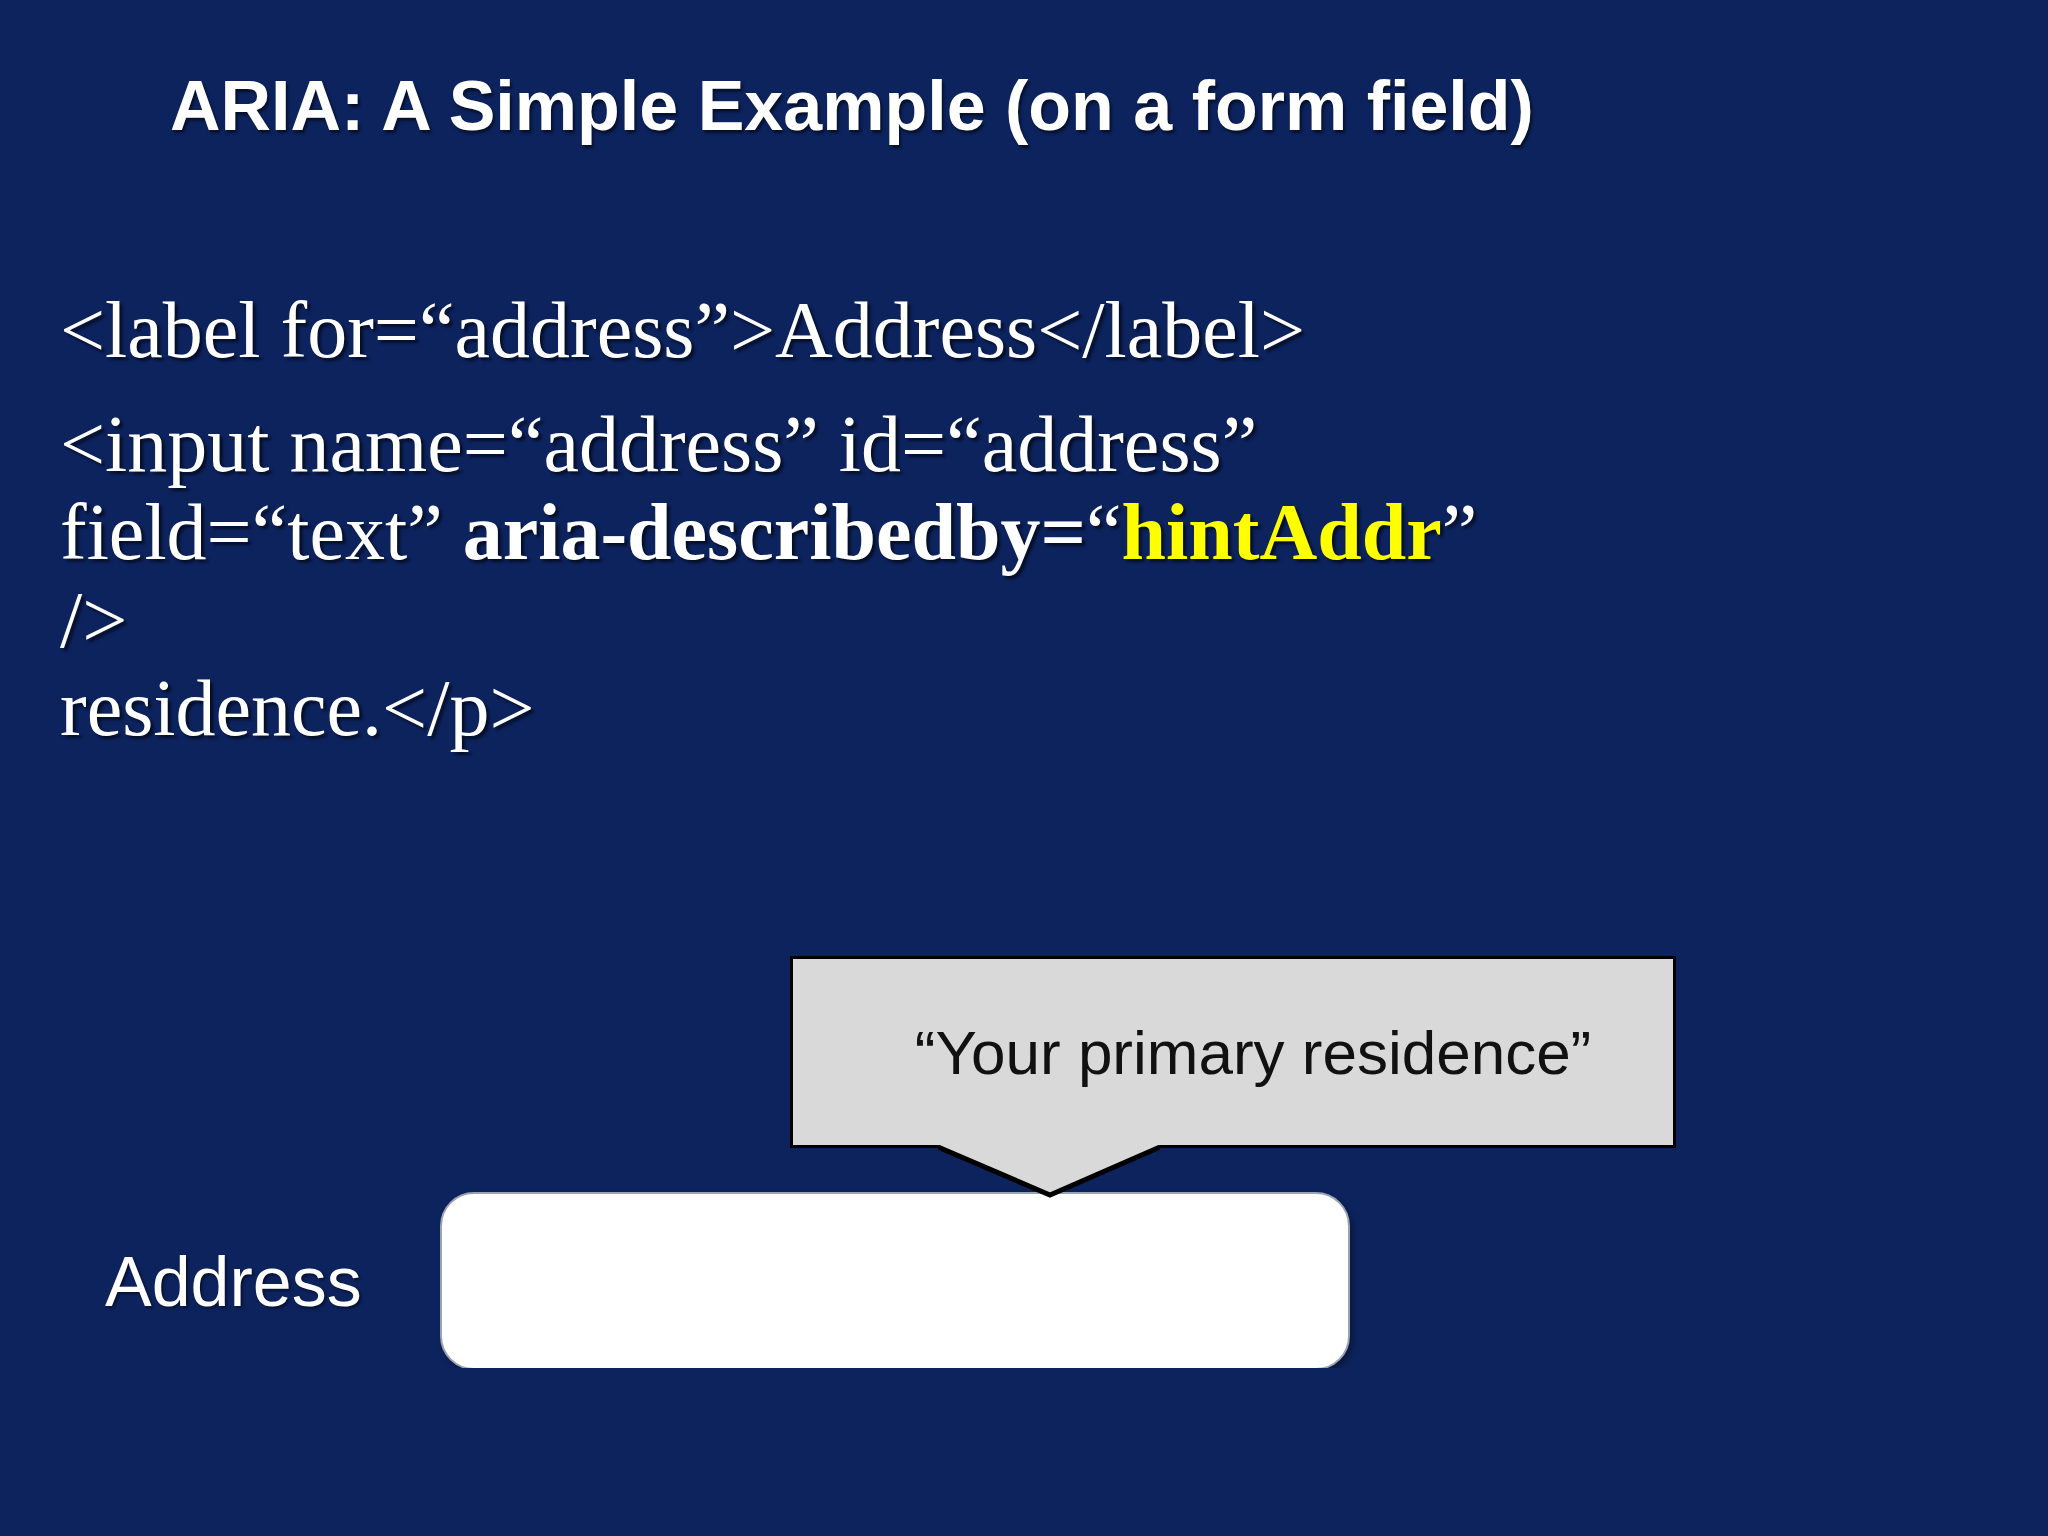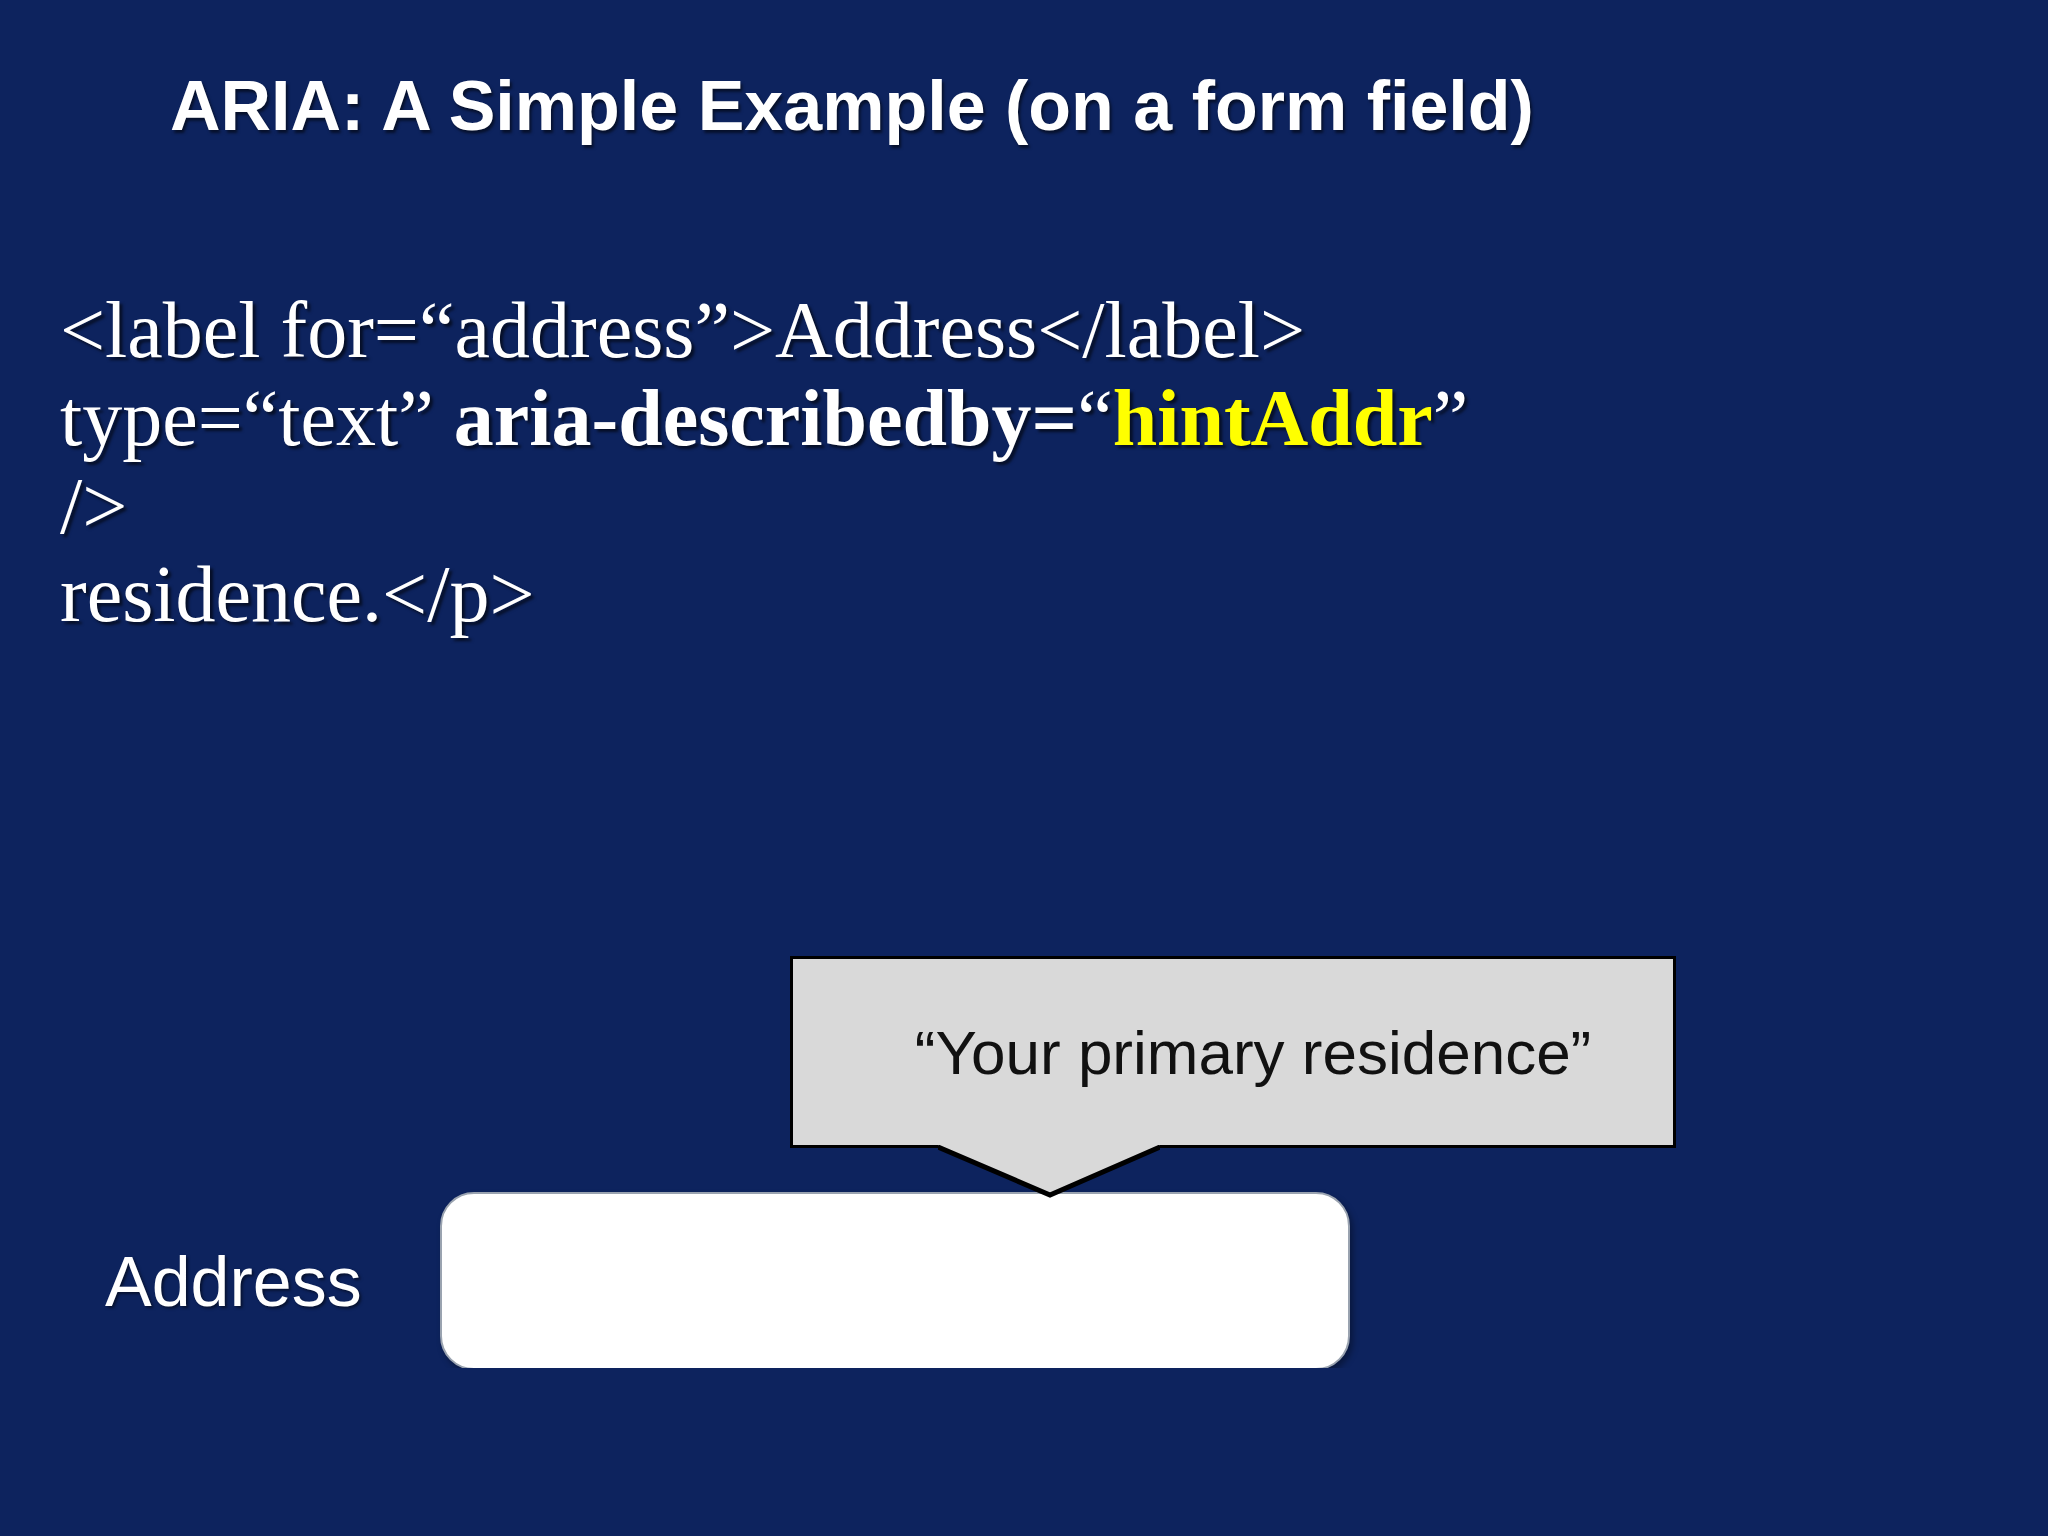"<input name=“address” id=“address”" div.code-line { html: none -> <div><span>&lt;input name=“address” id=“address”</span></div> }
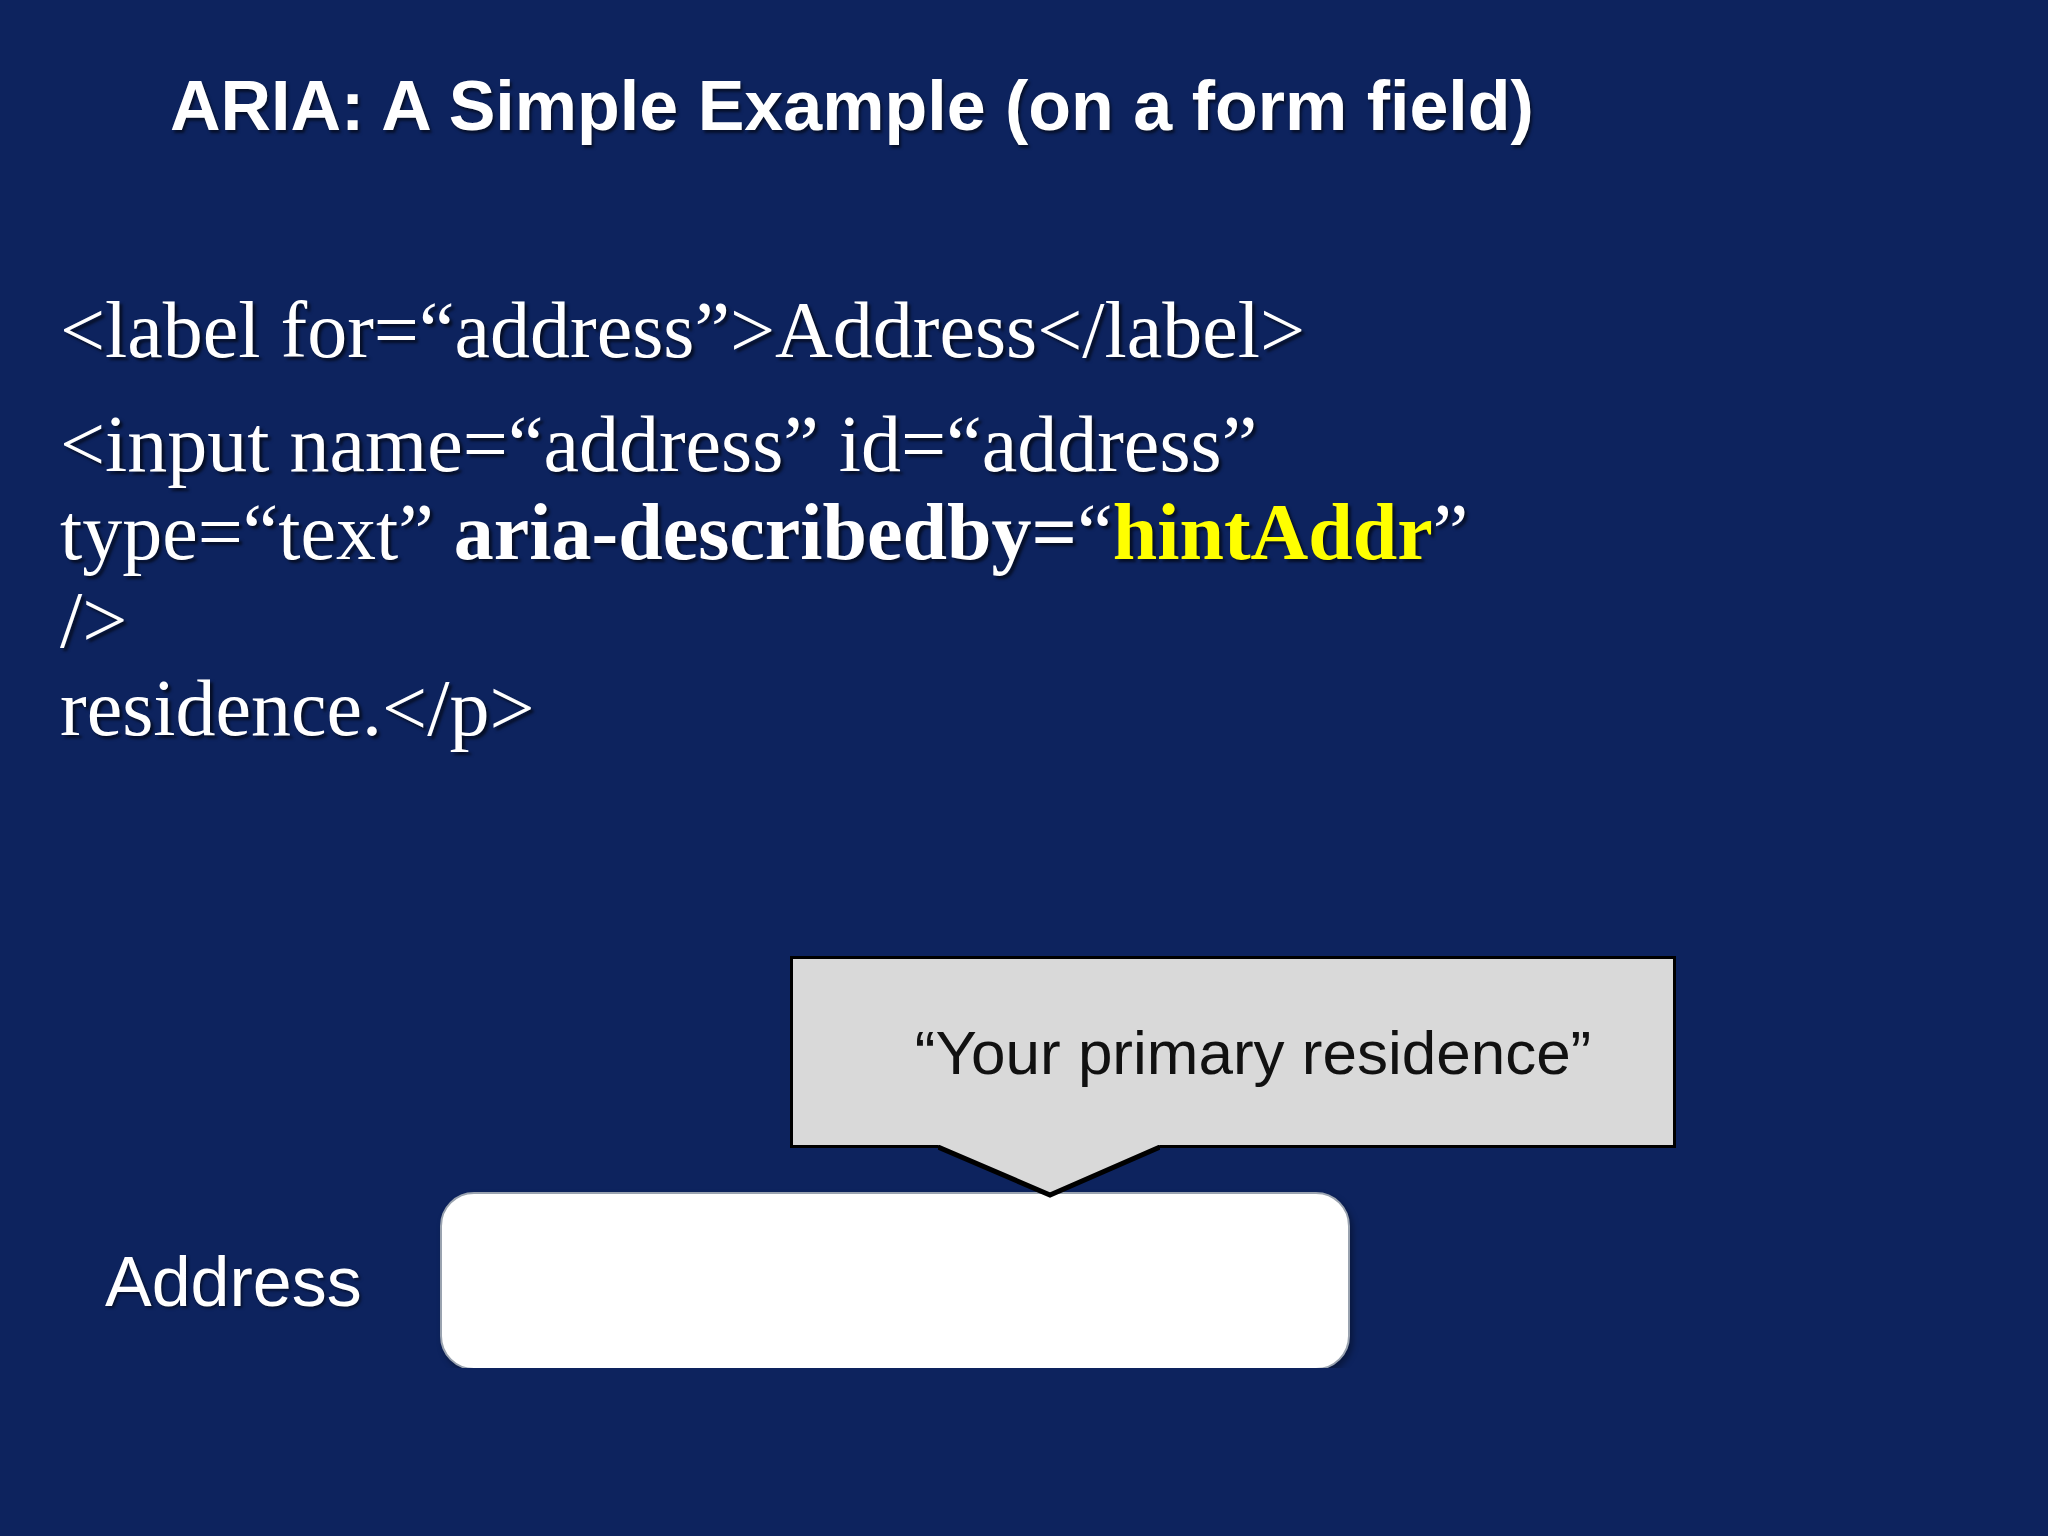"type=“text”" span.seg-normal { text: type -> field }
